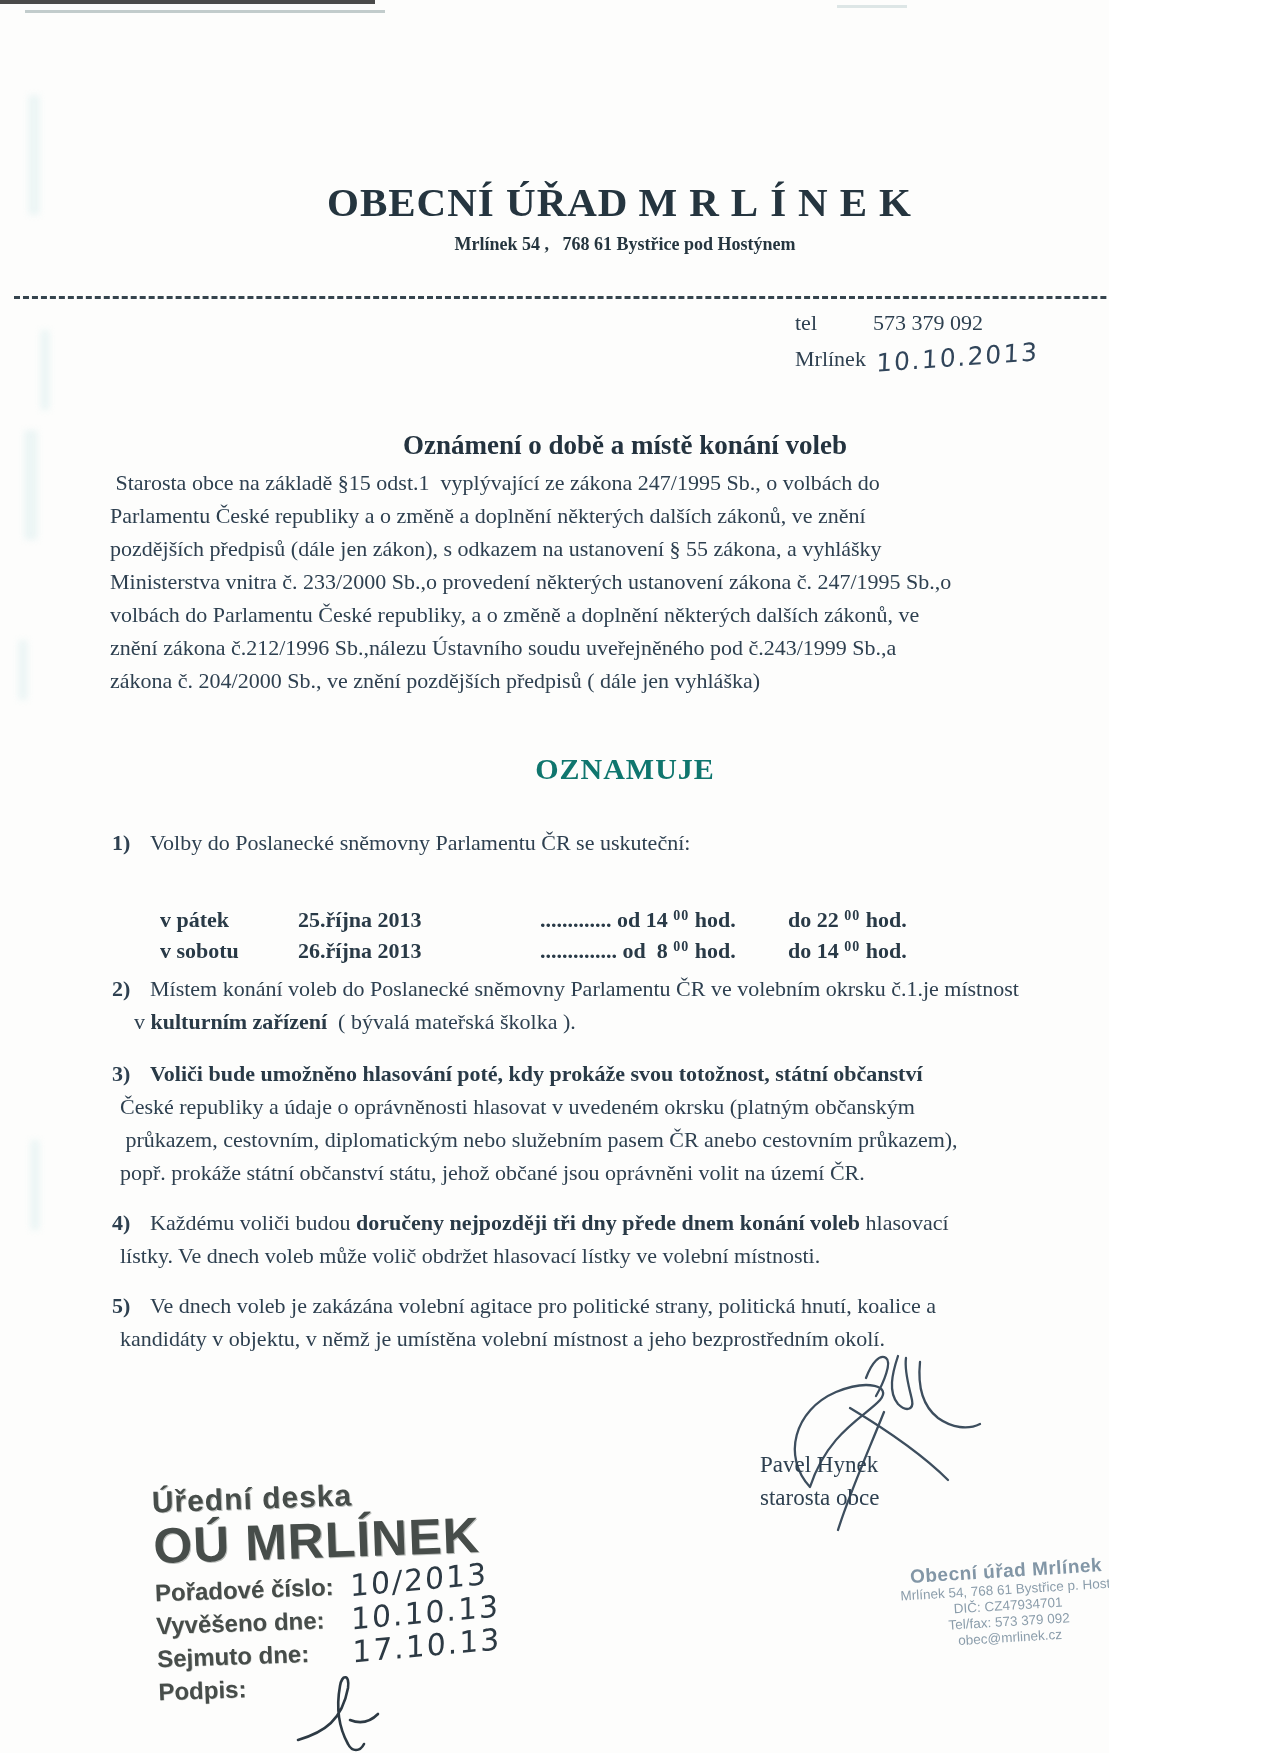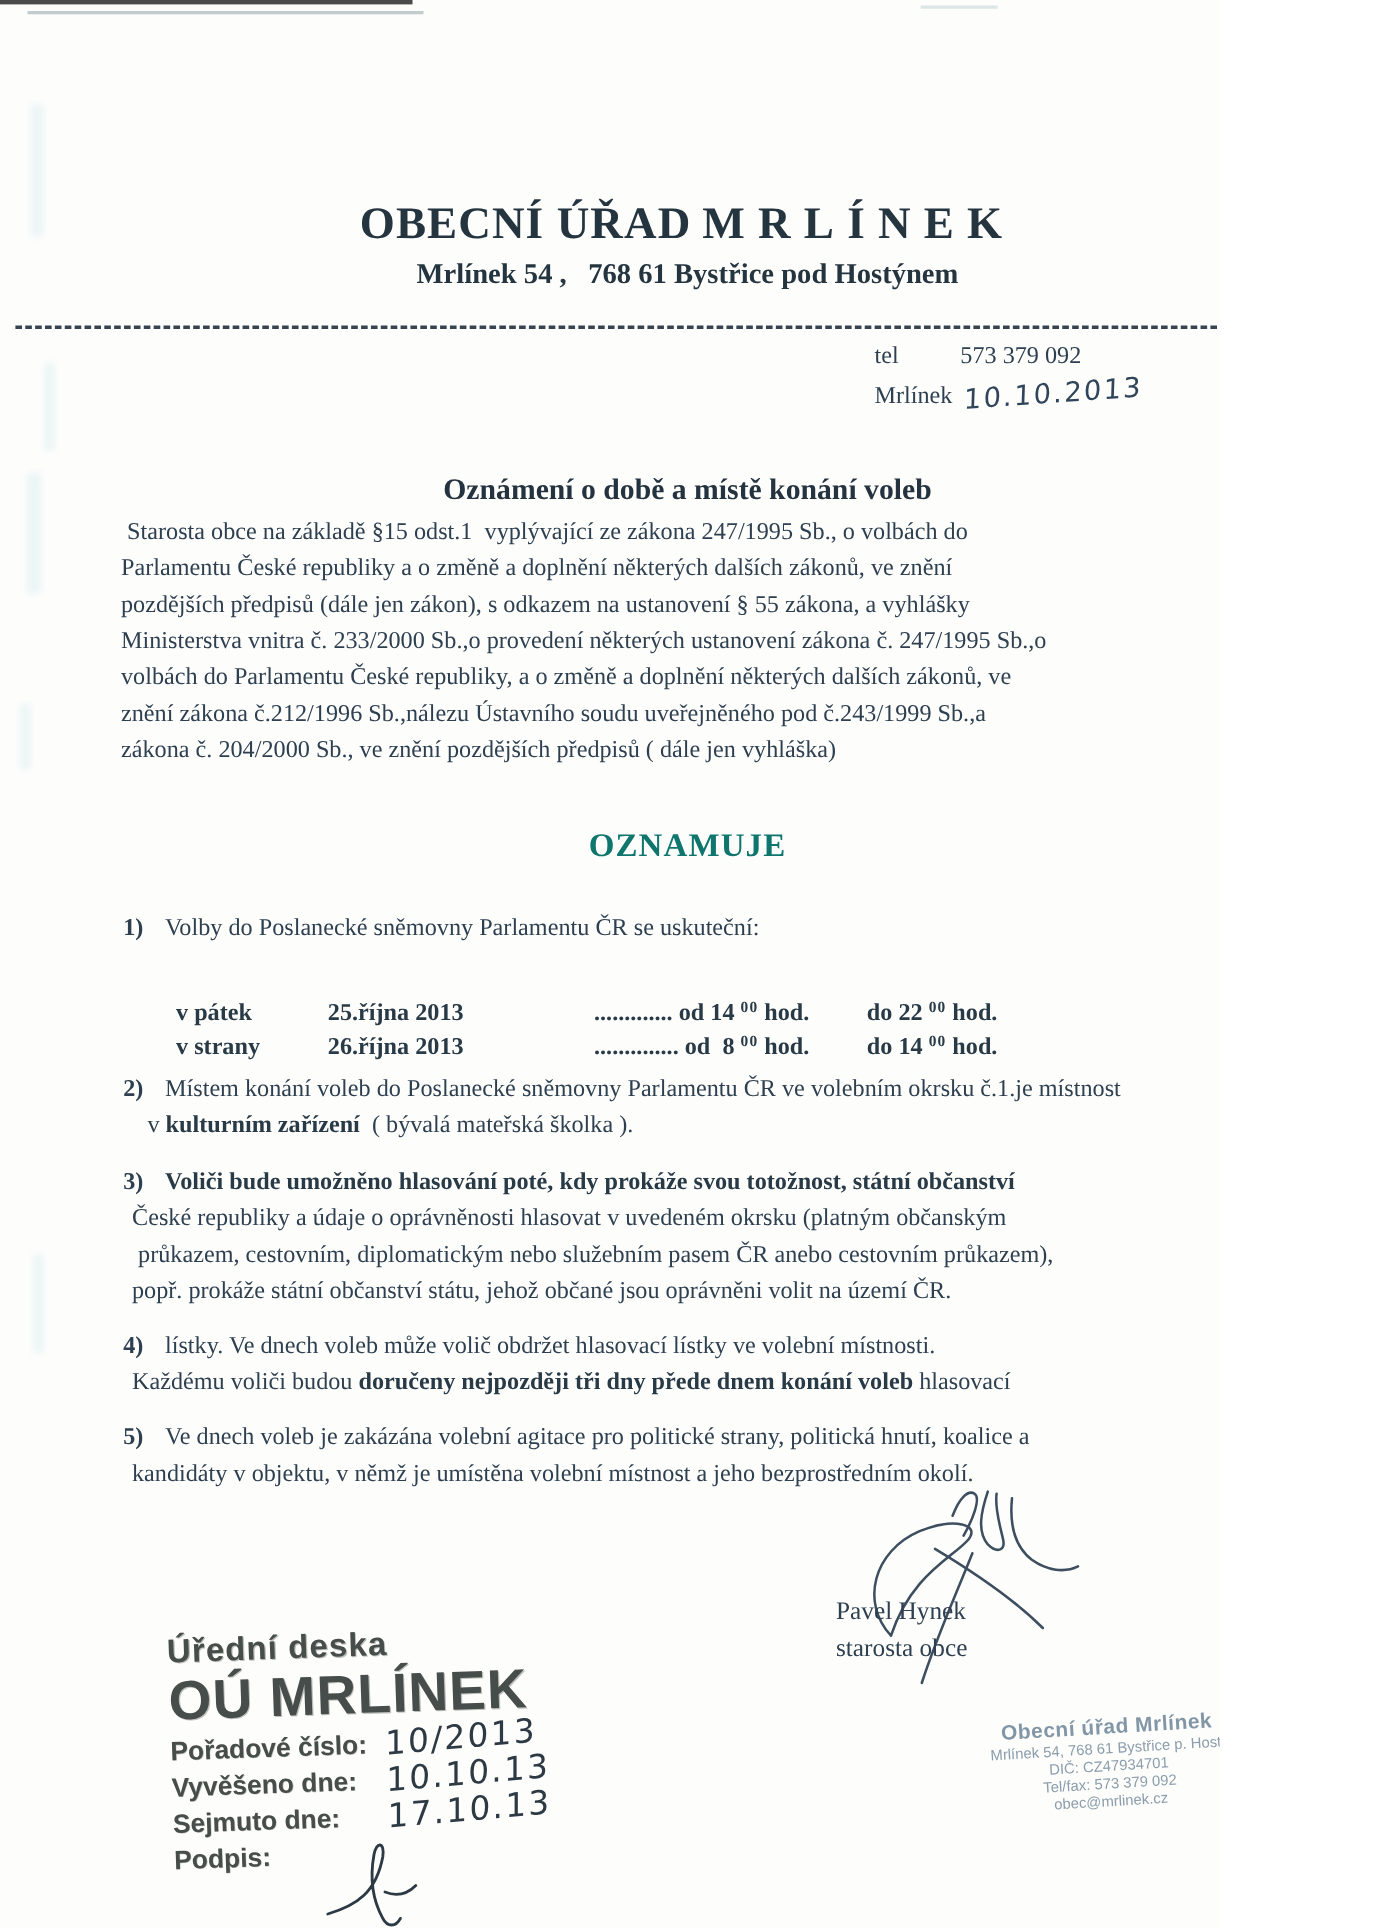"Mrlínek 54 , 768 61" .header-address { font-size: 26px -> 18px }
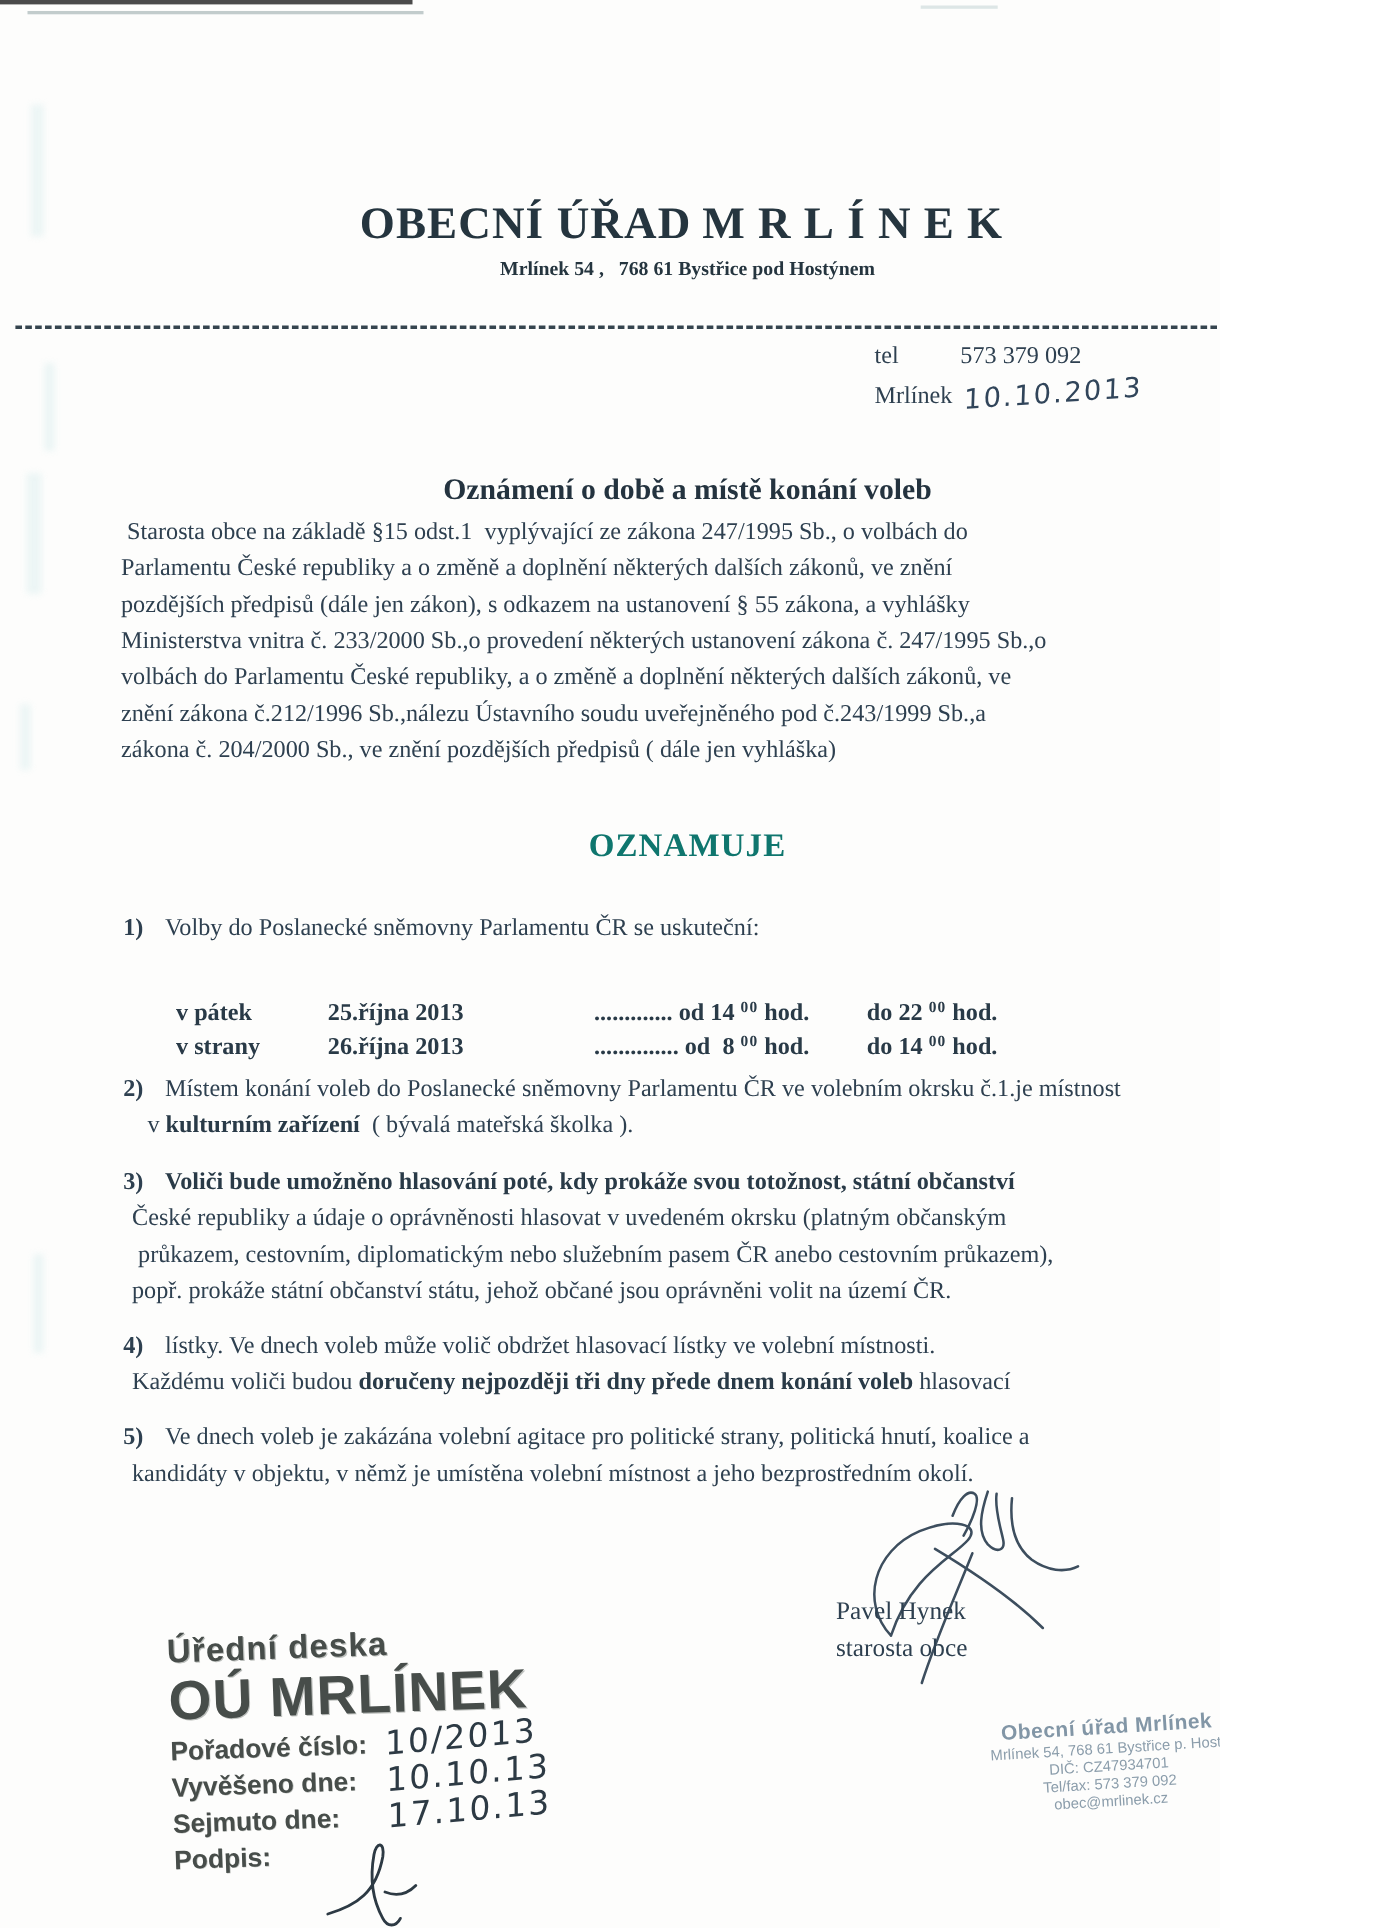"v strany" span.sday { text: strany -> sobotu }
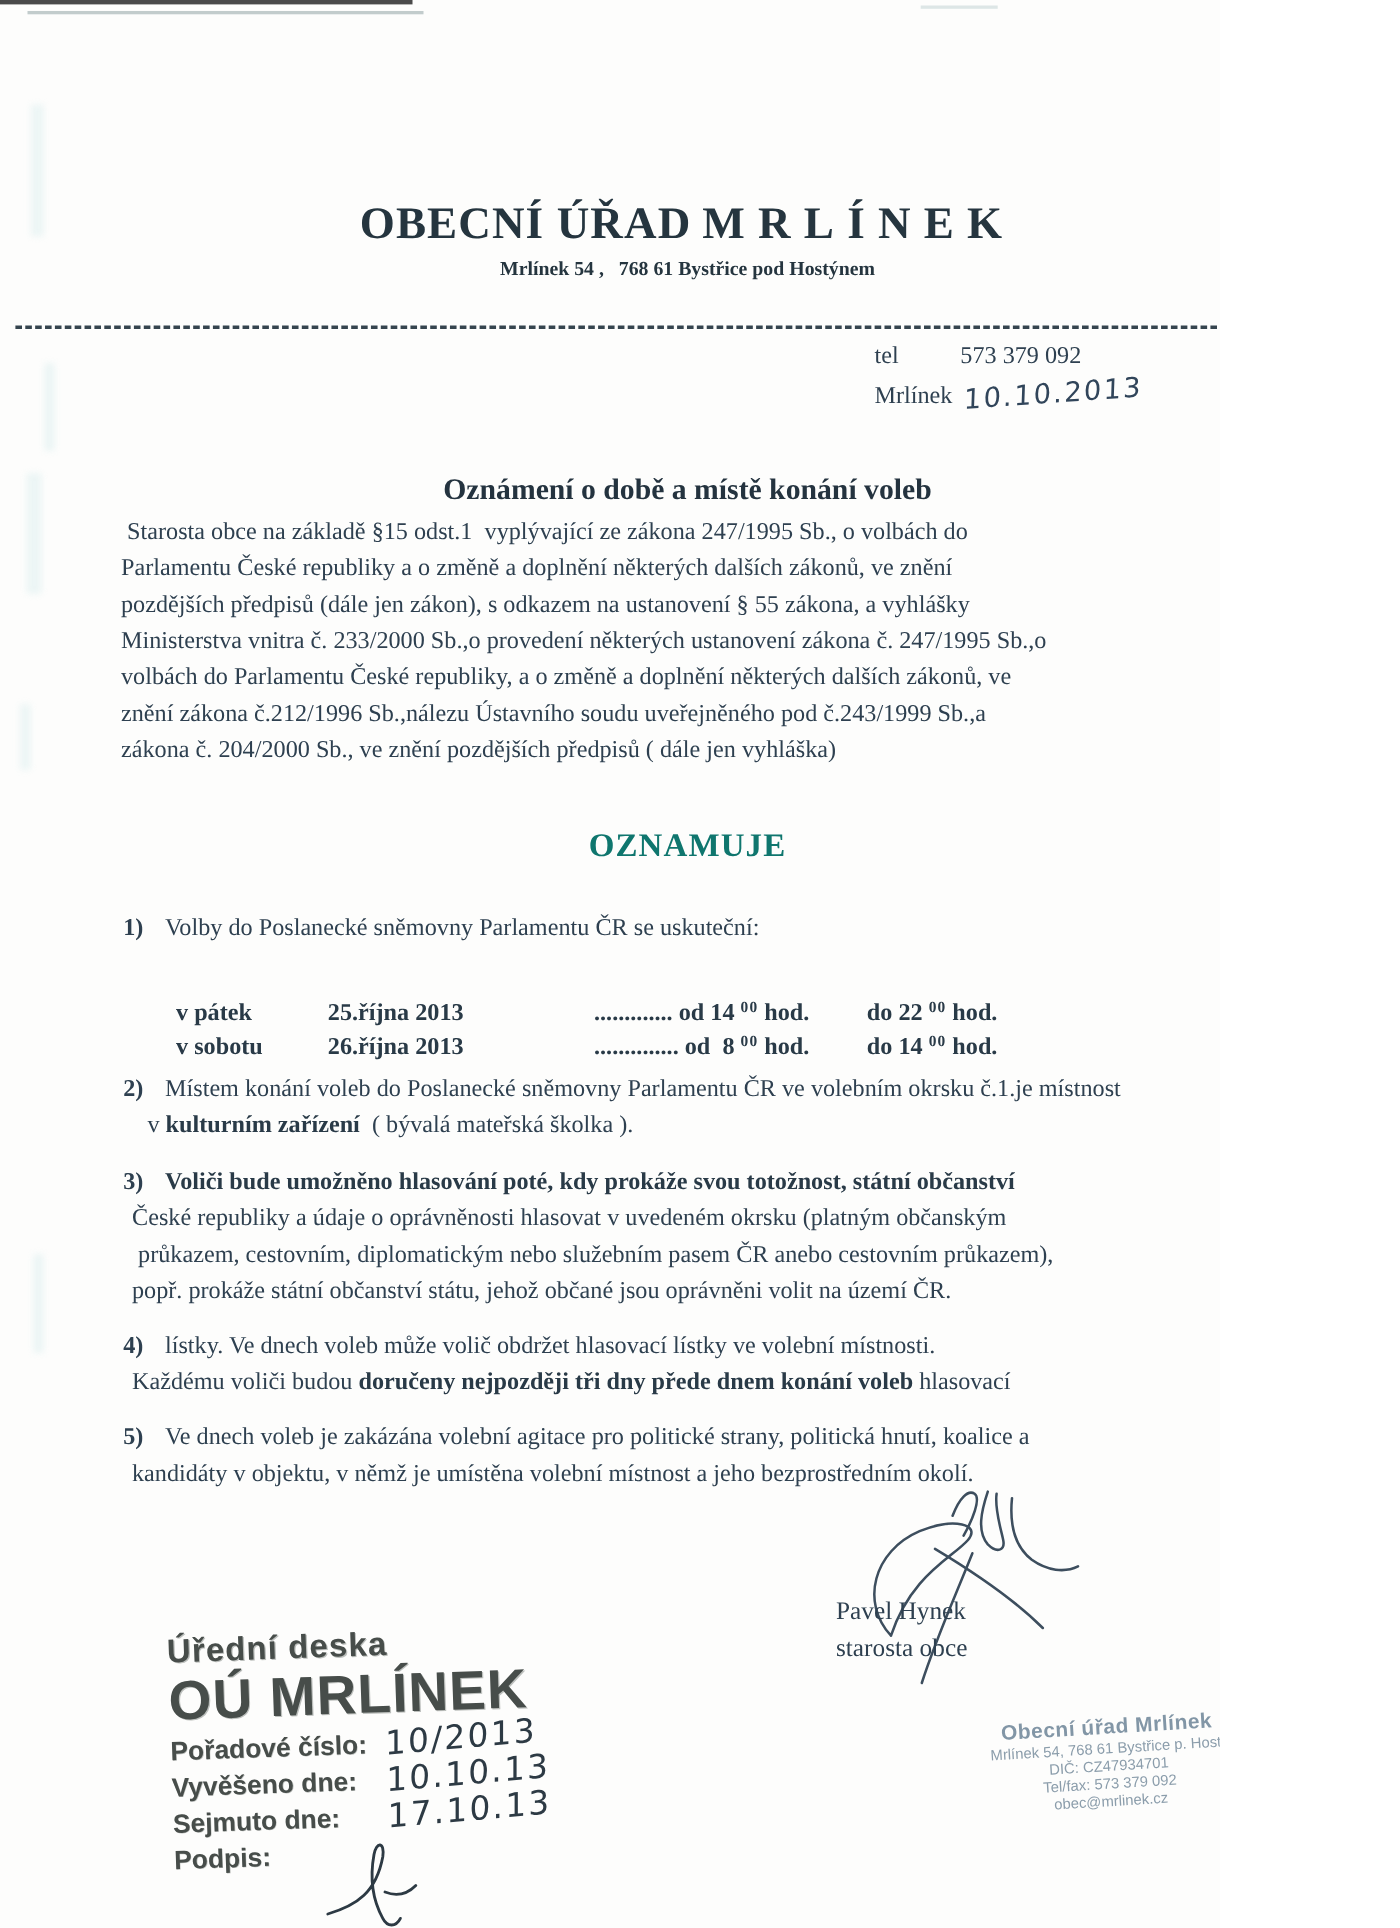"lístky. Ve dnech voleb může" div.ln { order: before "Každému voliči budou doručeny nejpozději" -> after "Každému voliči budou doručeny nejpozději" }
